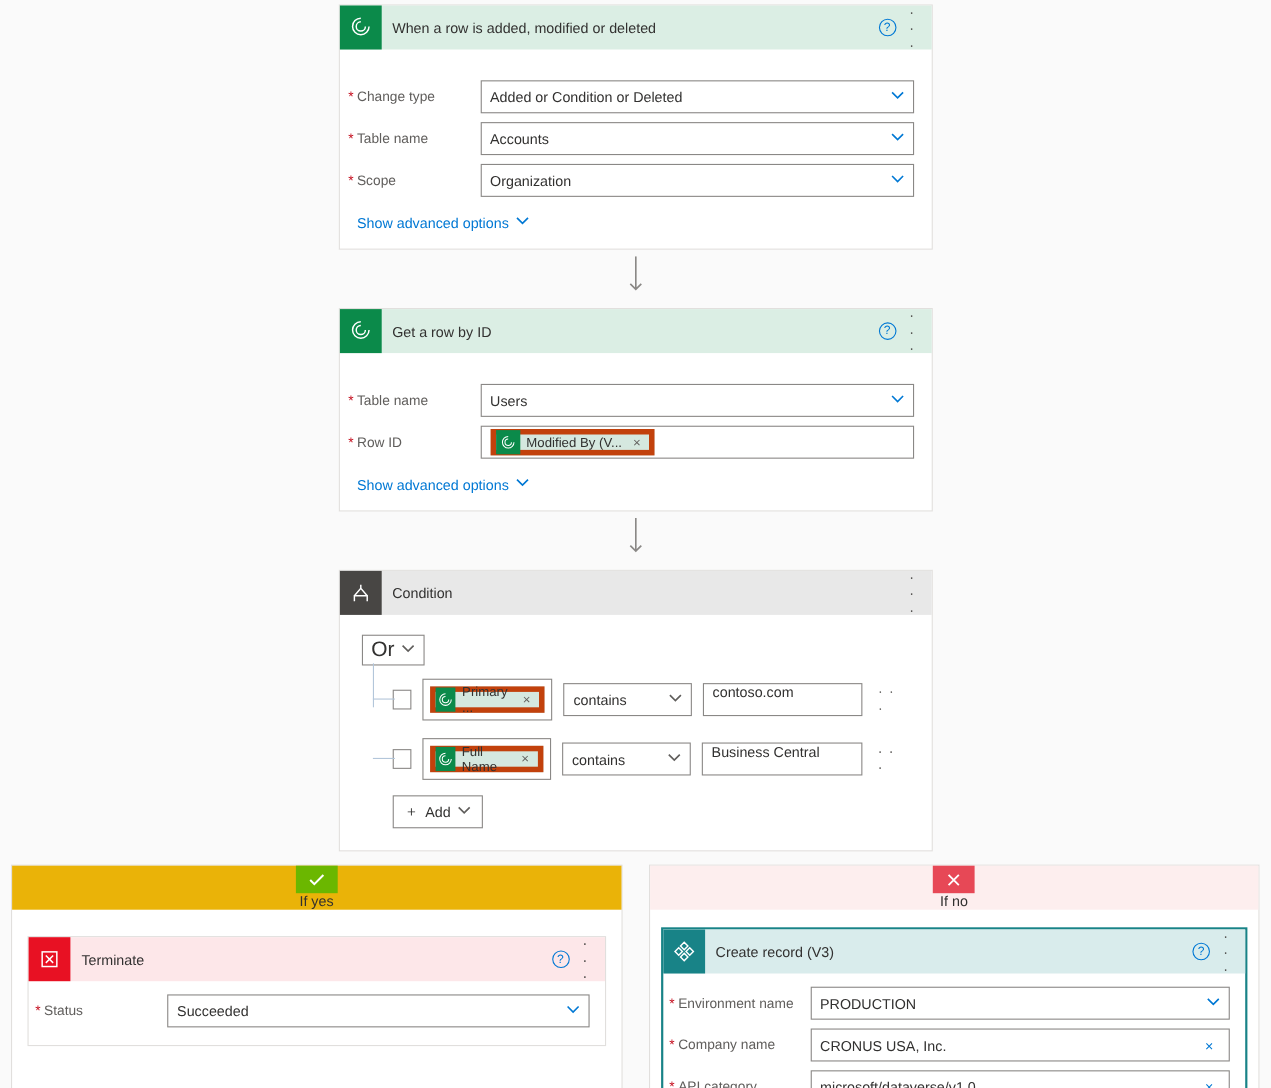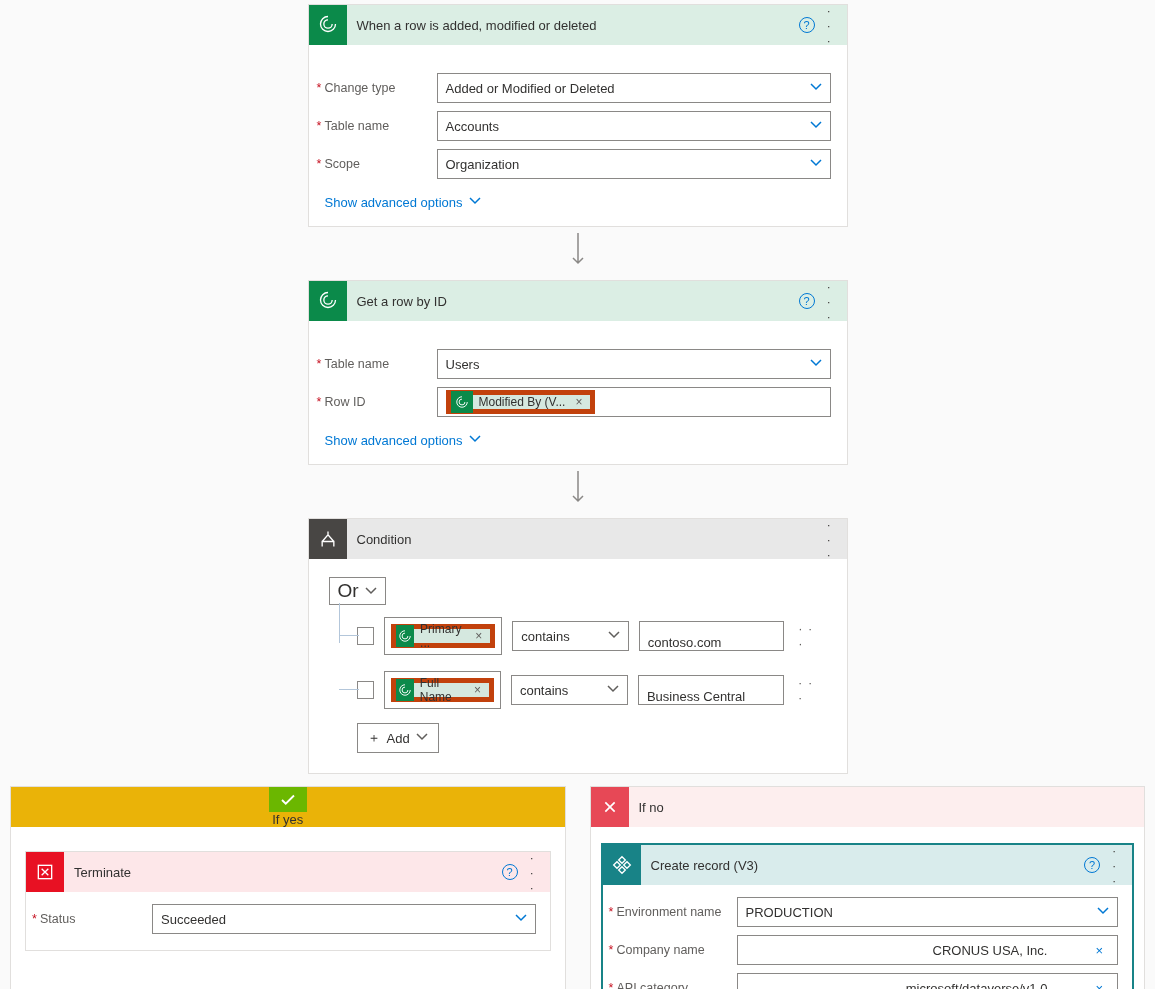"Added or Modified or Deleted" span { text: Modified -> Condition }
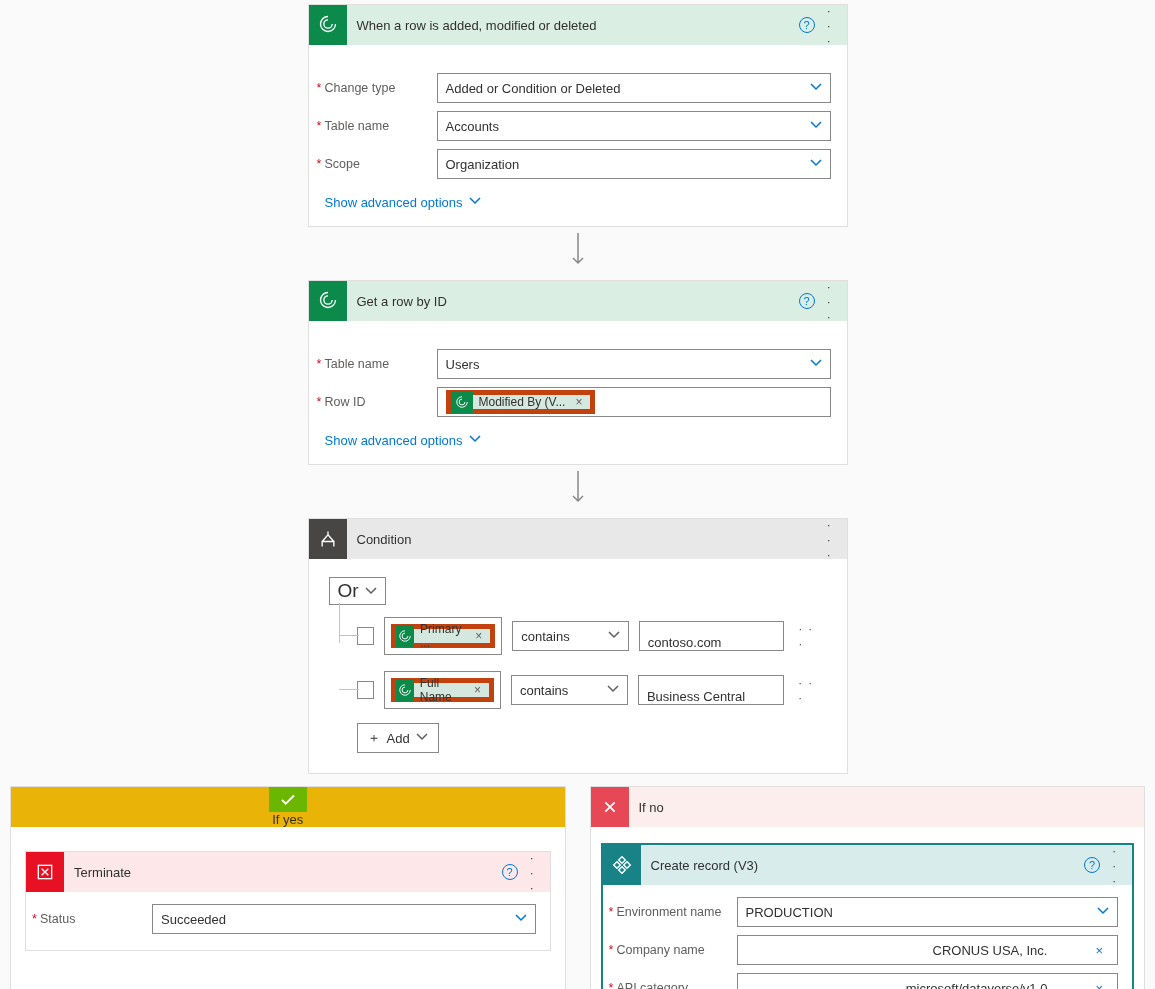"contoso.com" .rule .val { align-items: flex-end -> flex-start }
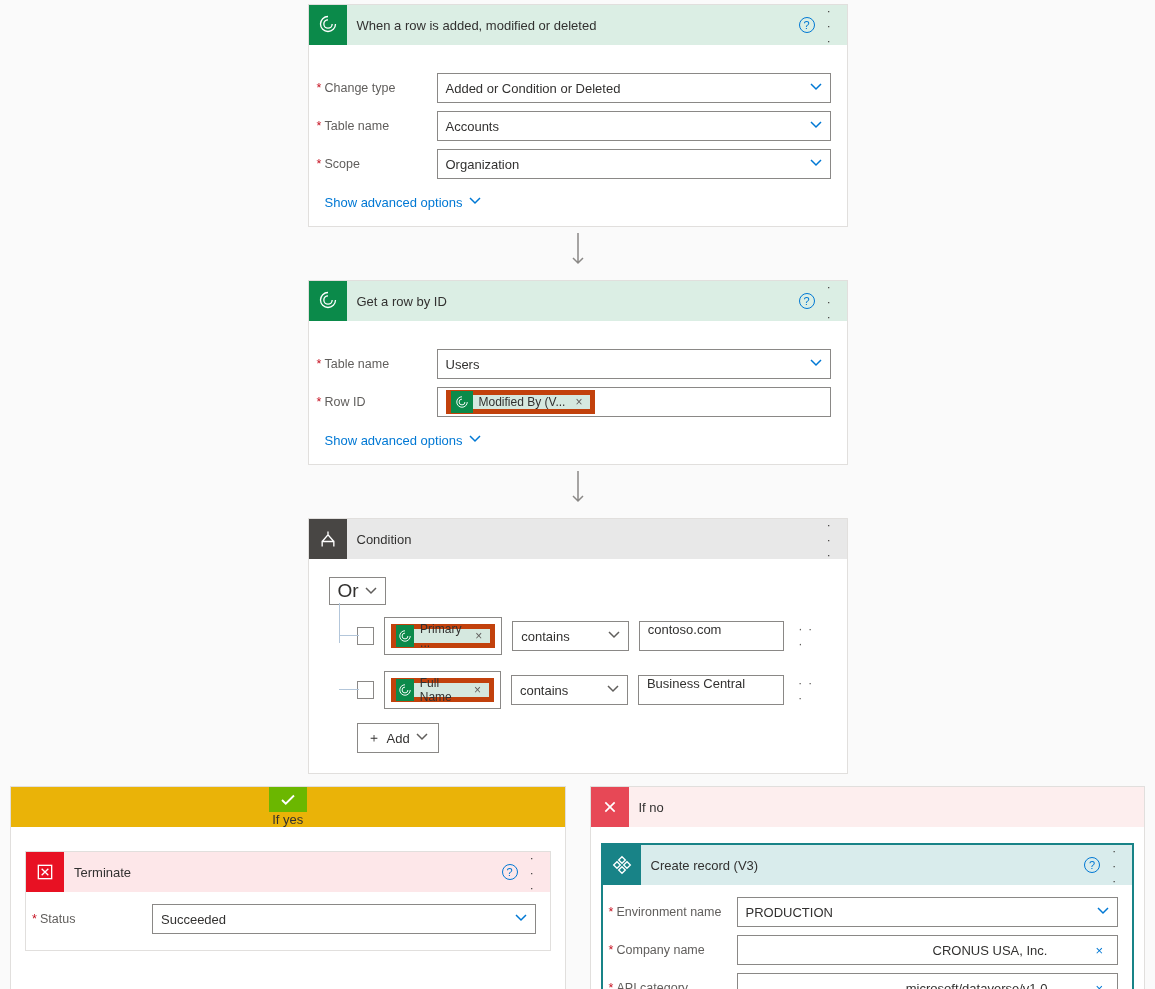"If no" .branch-header.no { flex-direction: none -> column }
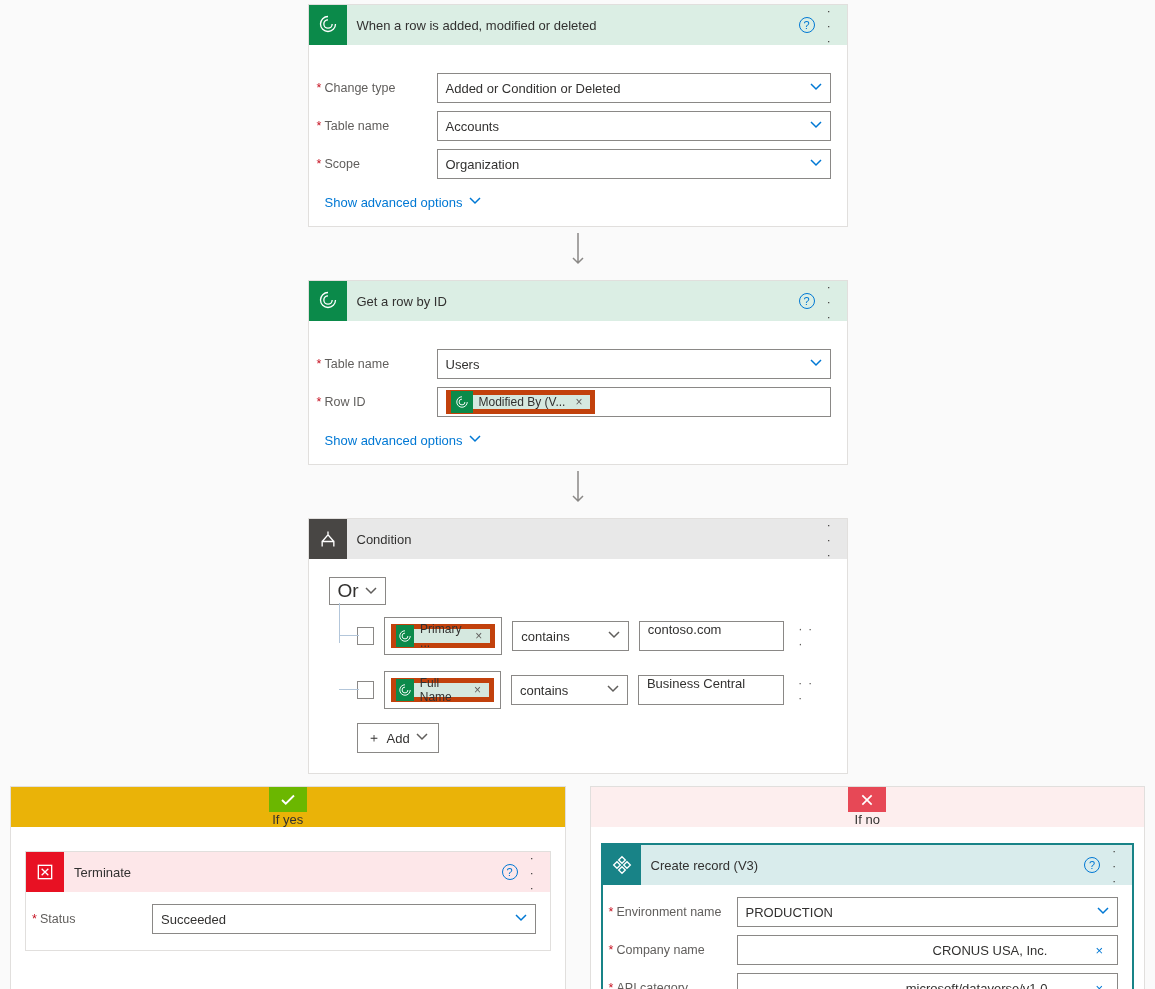"CRONUS USA, Inc." .input.withx { justify-content: flex-end -> space-between }
